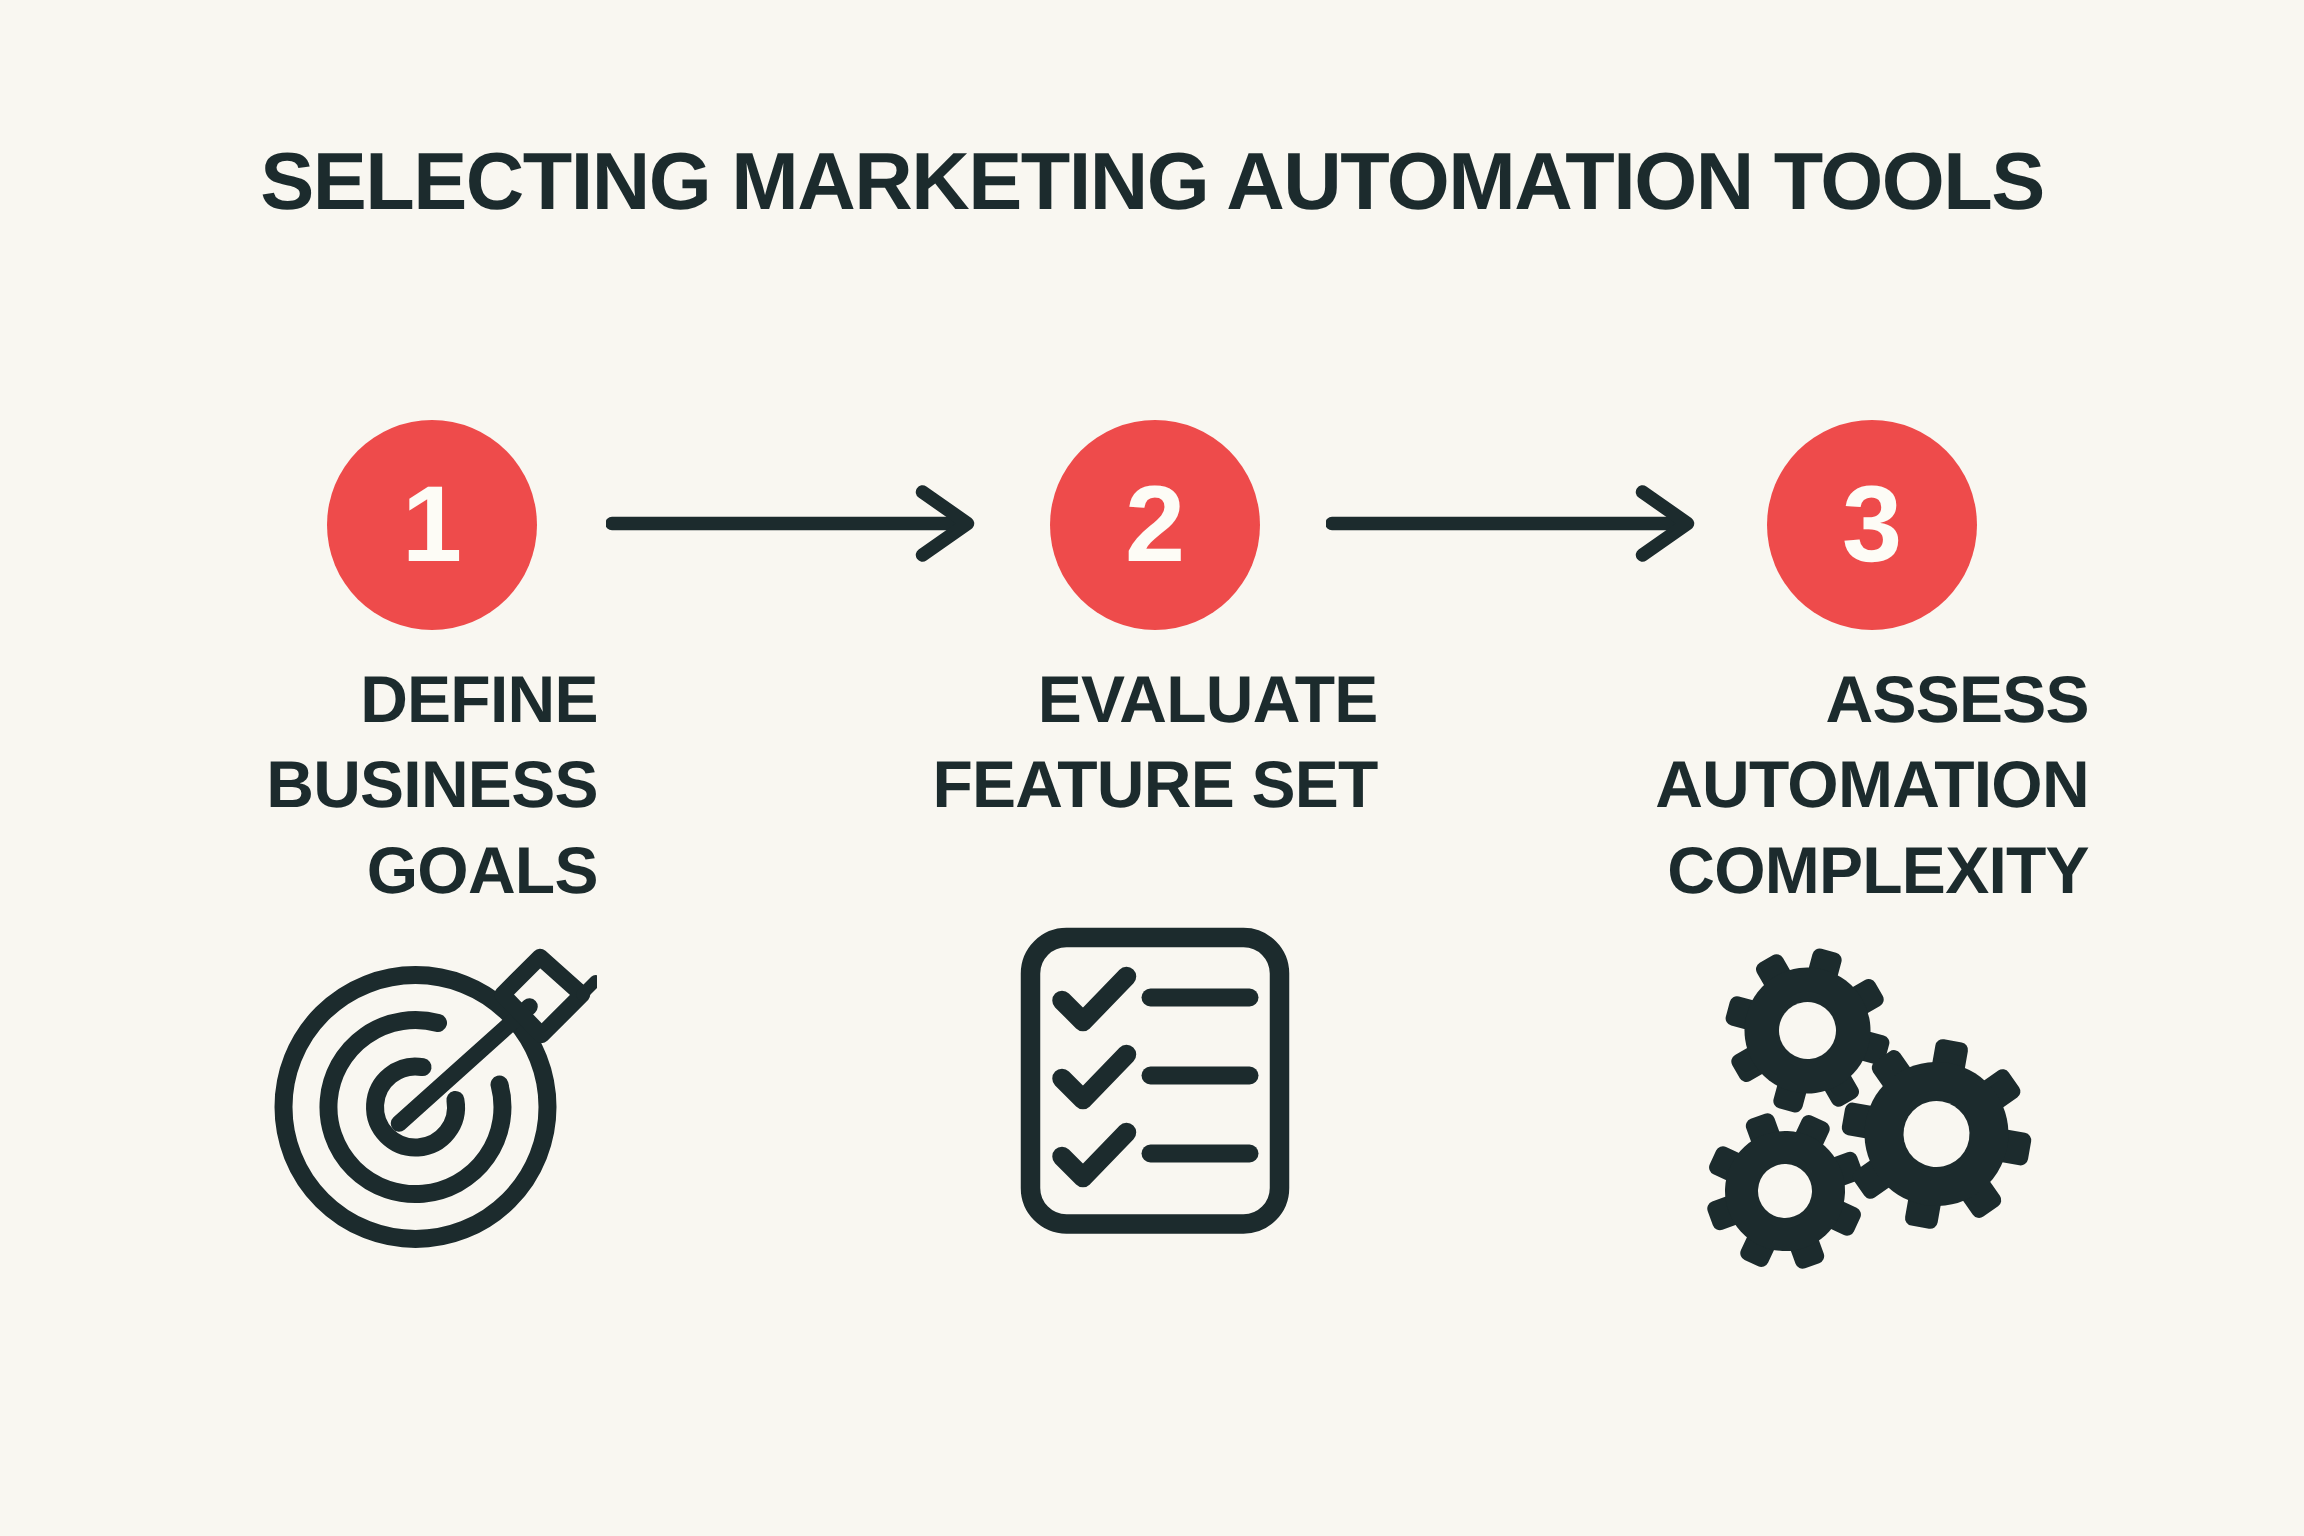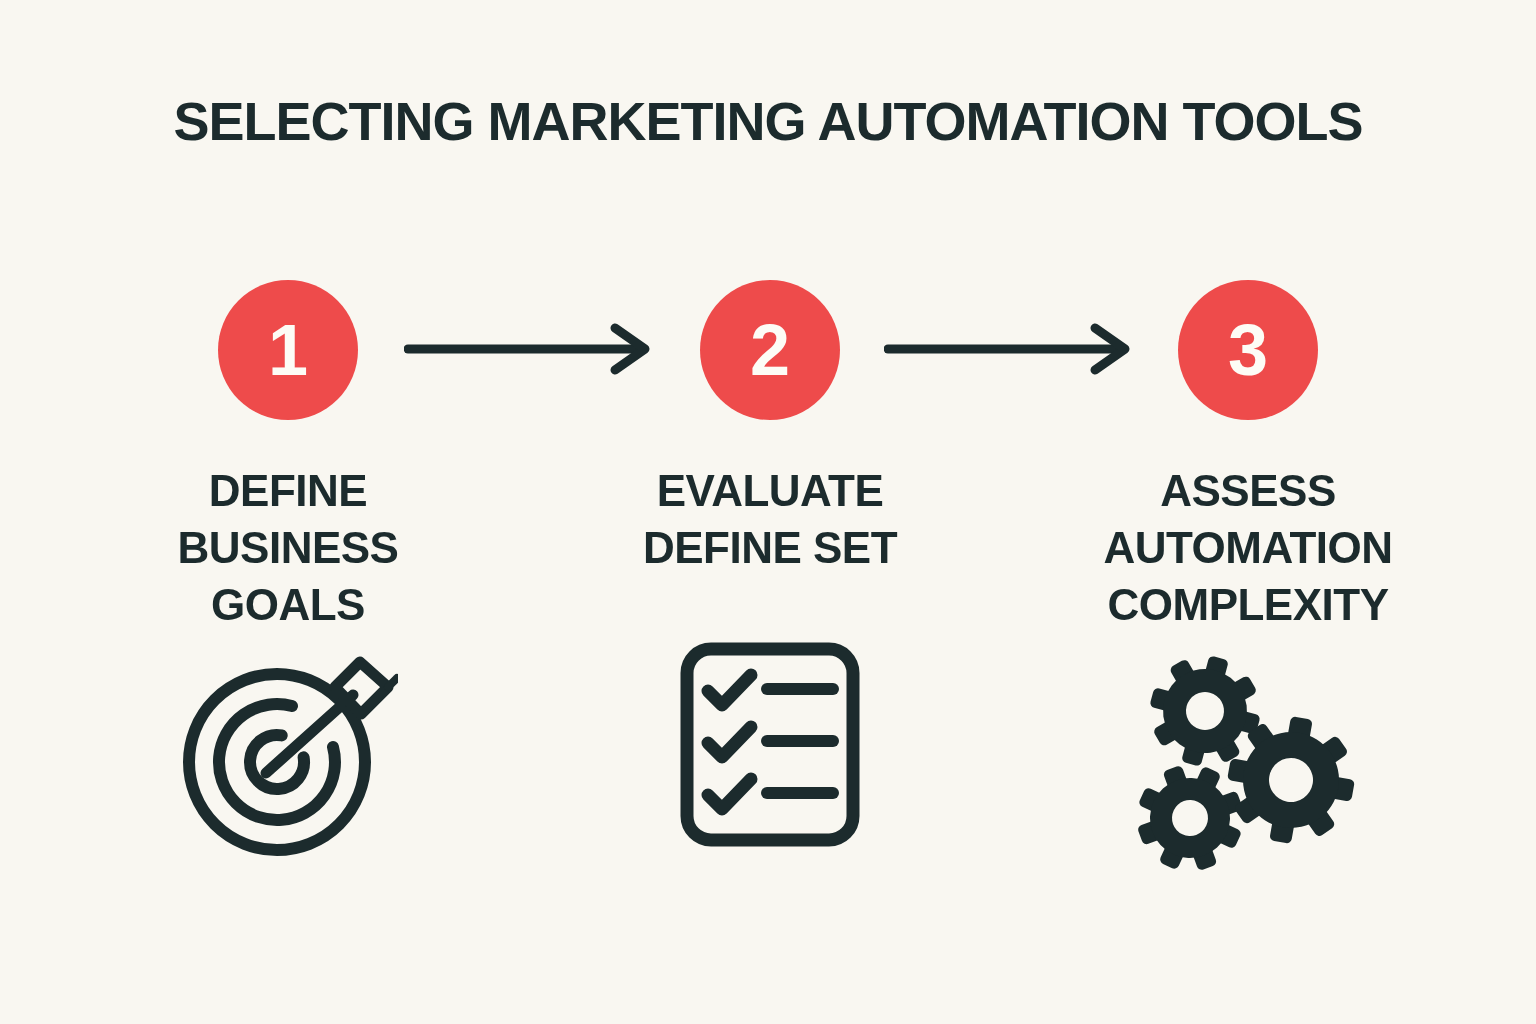"DEFINE" .step-label { margin-top: 42px -> 18px; text-align: center -> right }
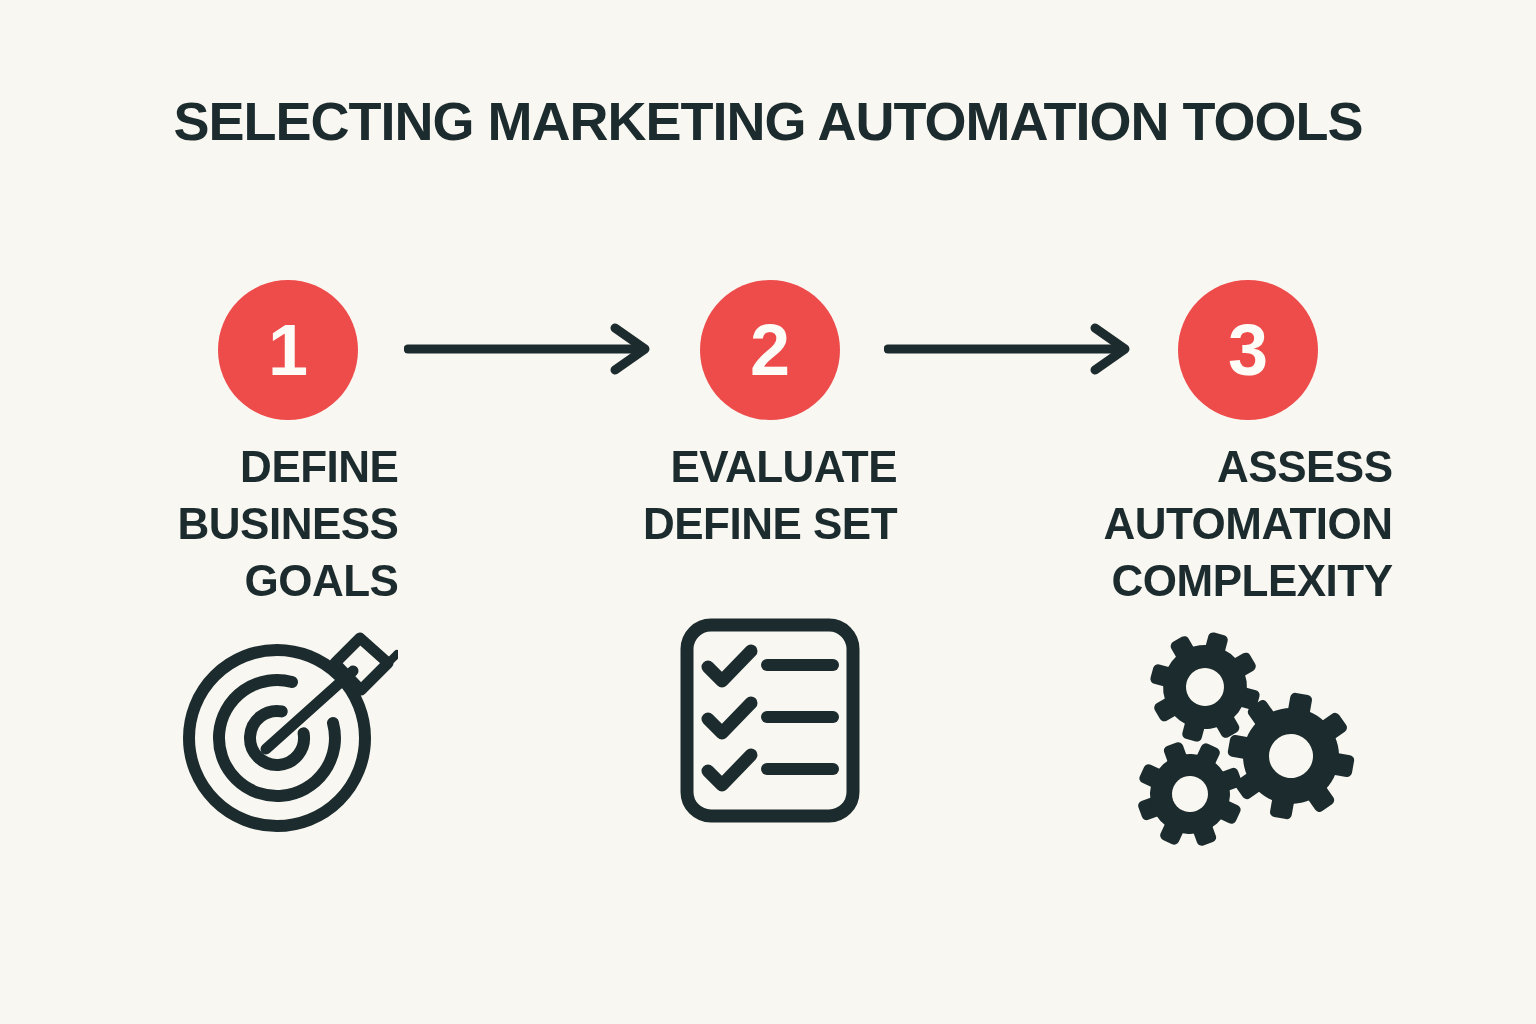"EVALUATE" div.step-label { text: DEFINE -> FEATURE }
